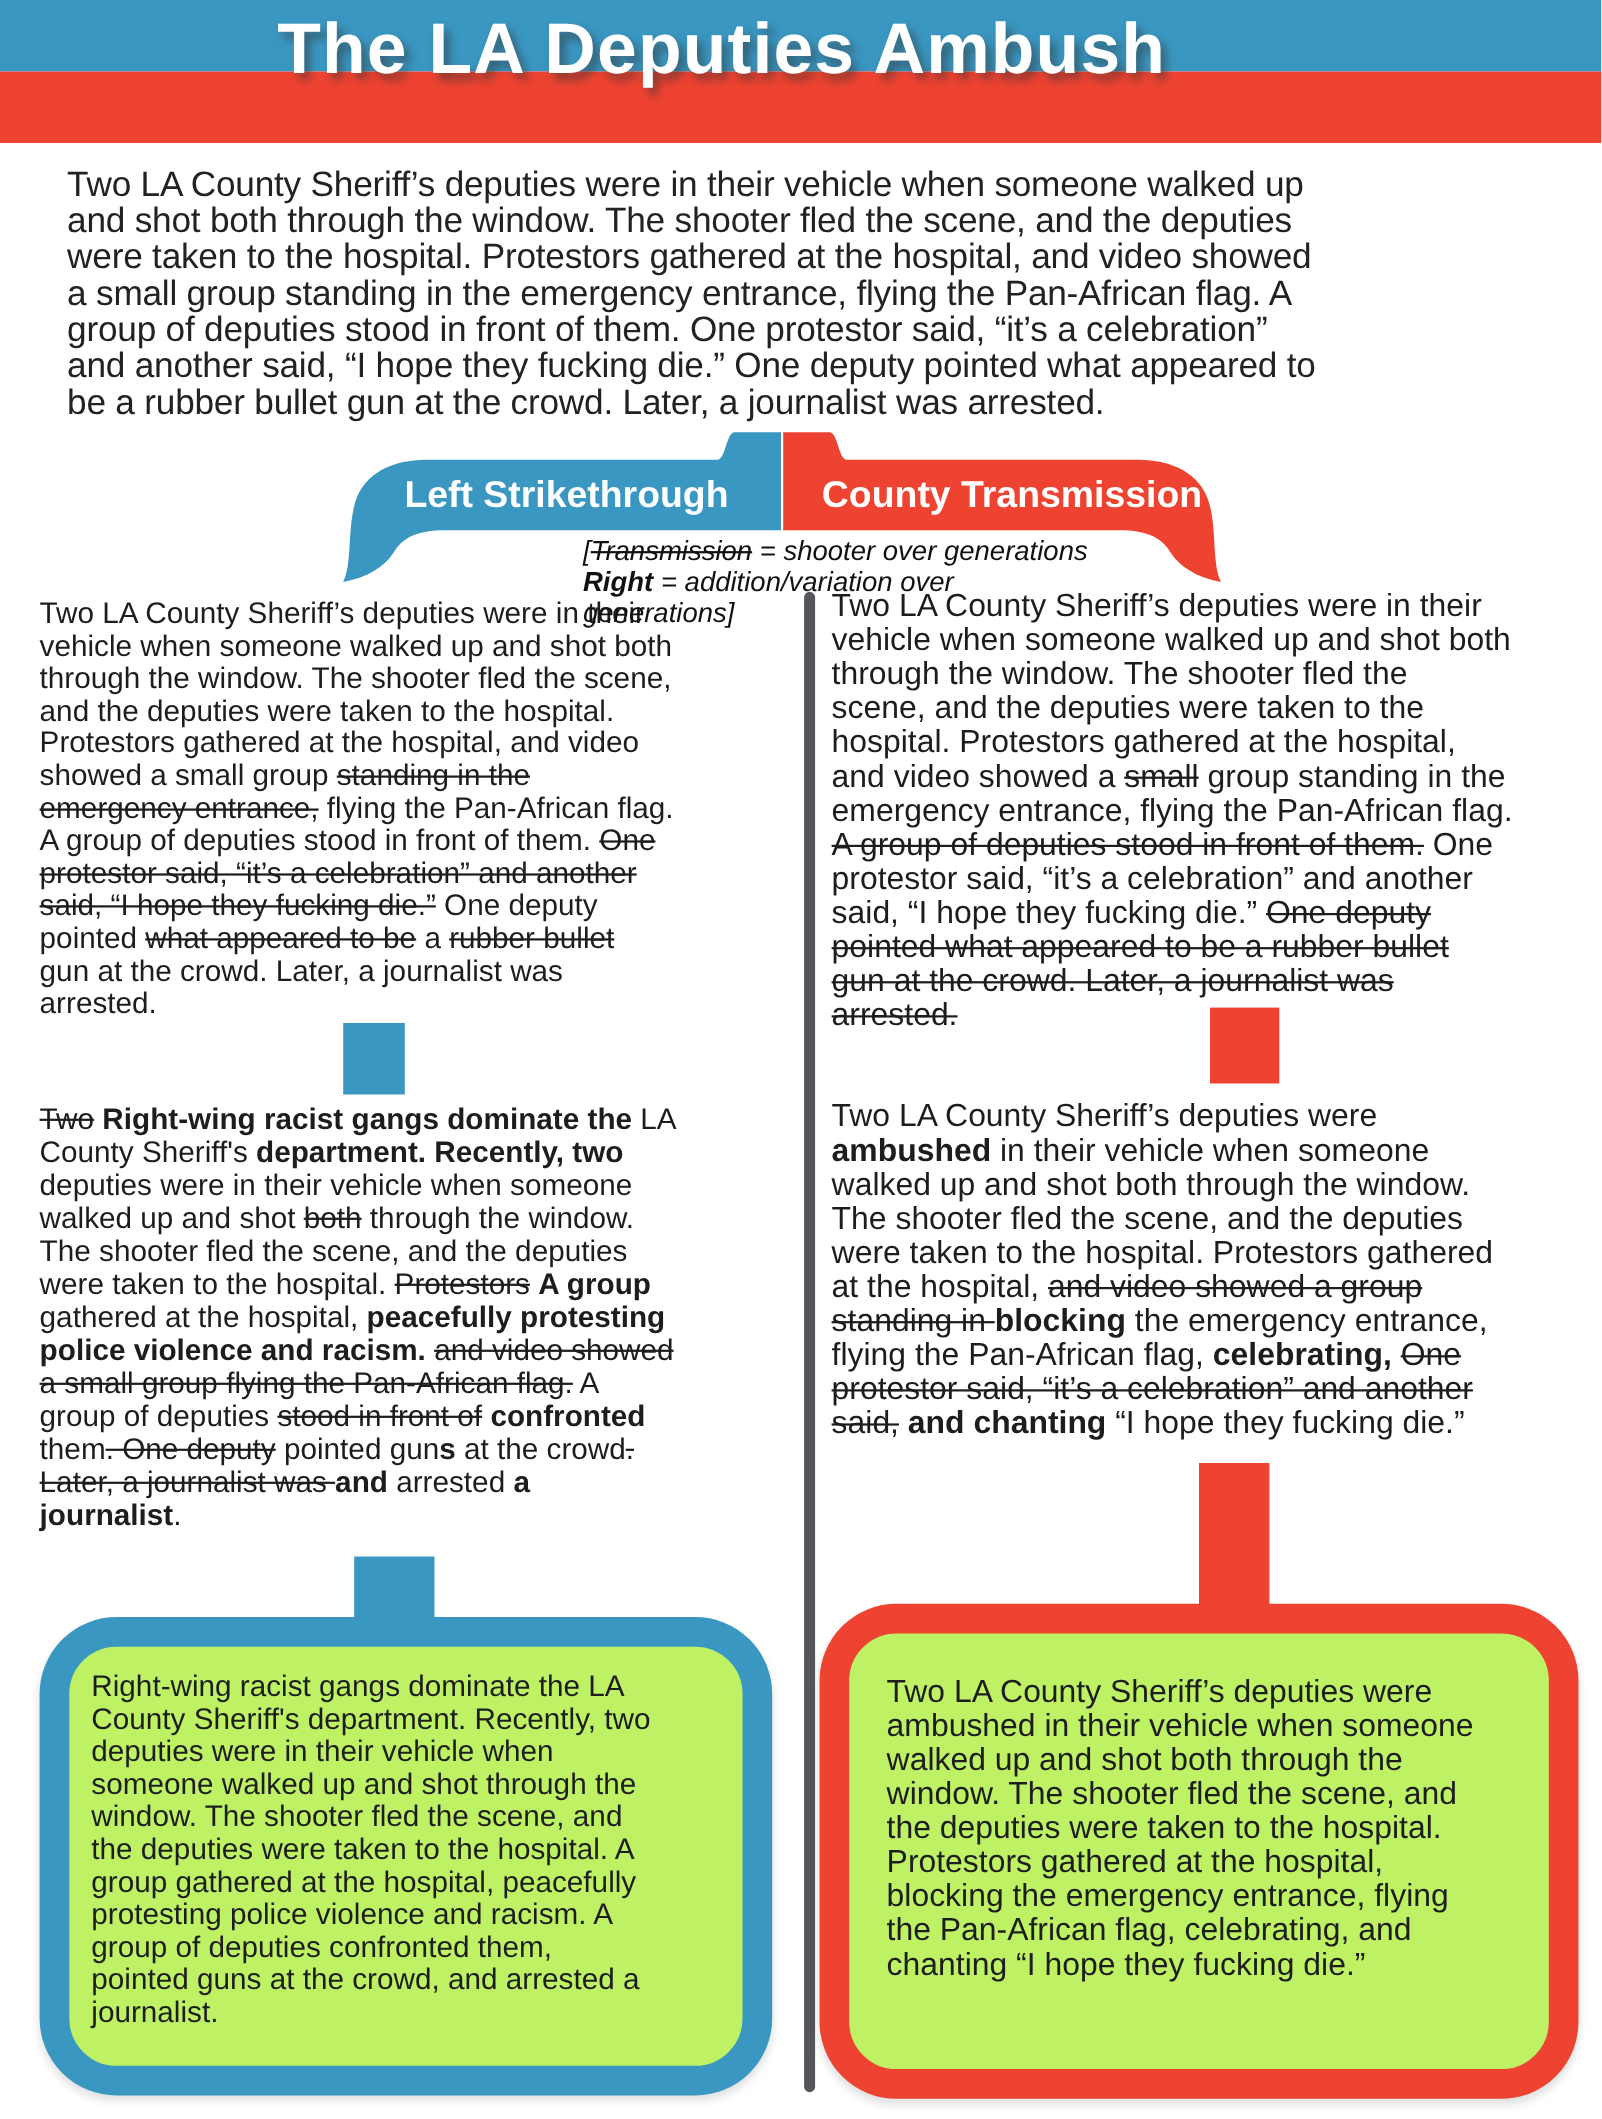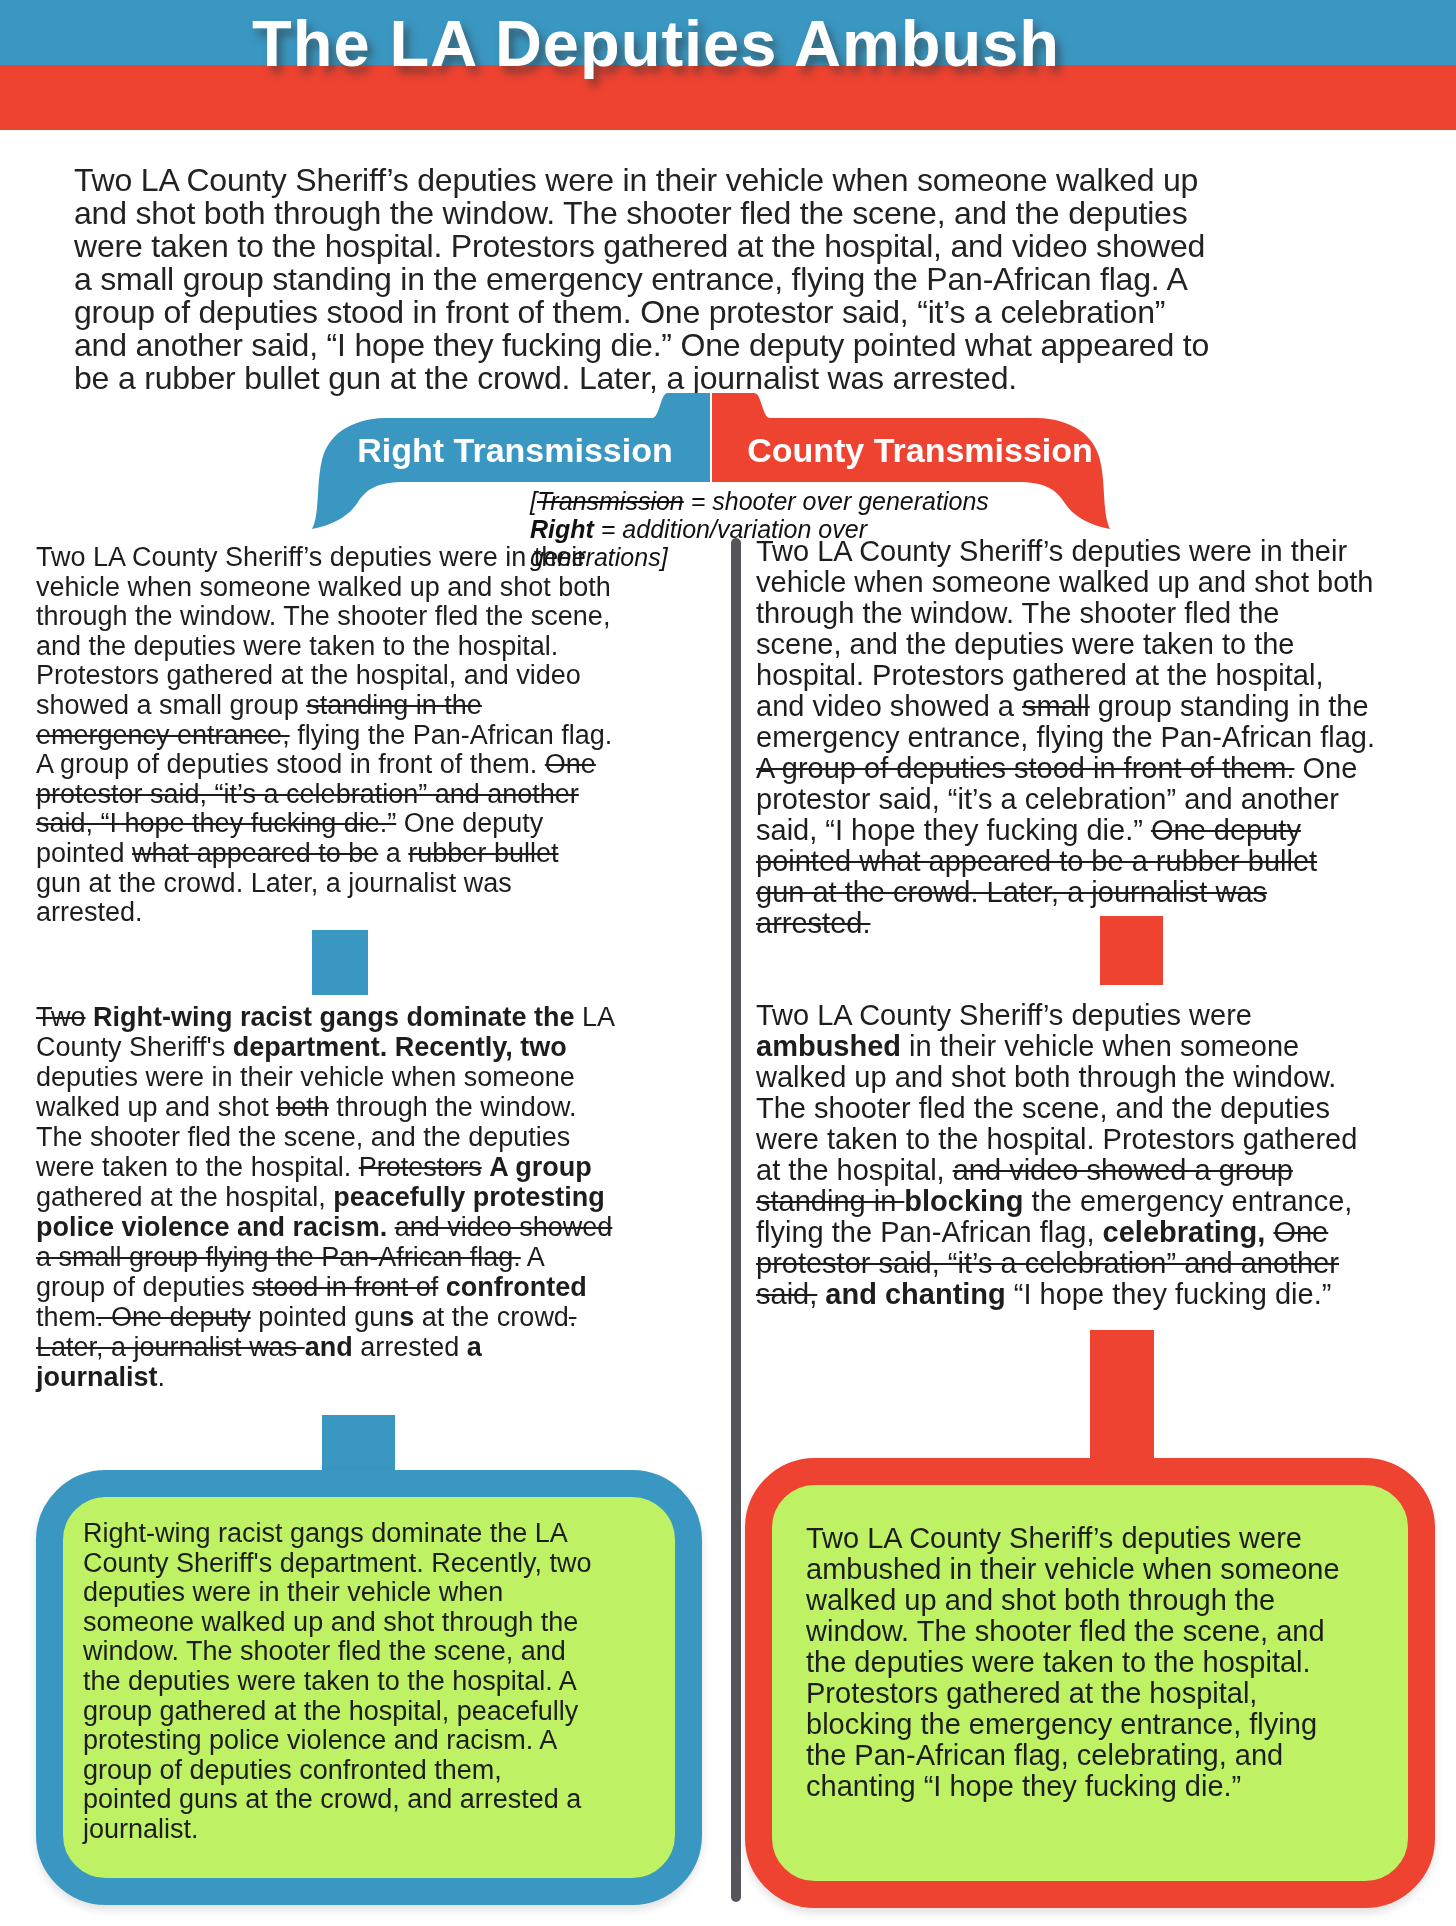"Two LA County Sheriff’s deputies were in their vehicle" .intro { margin: 16px -> 3px }
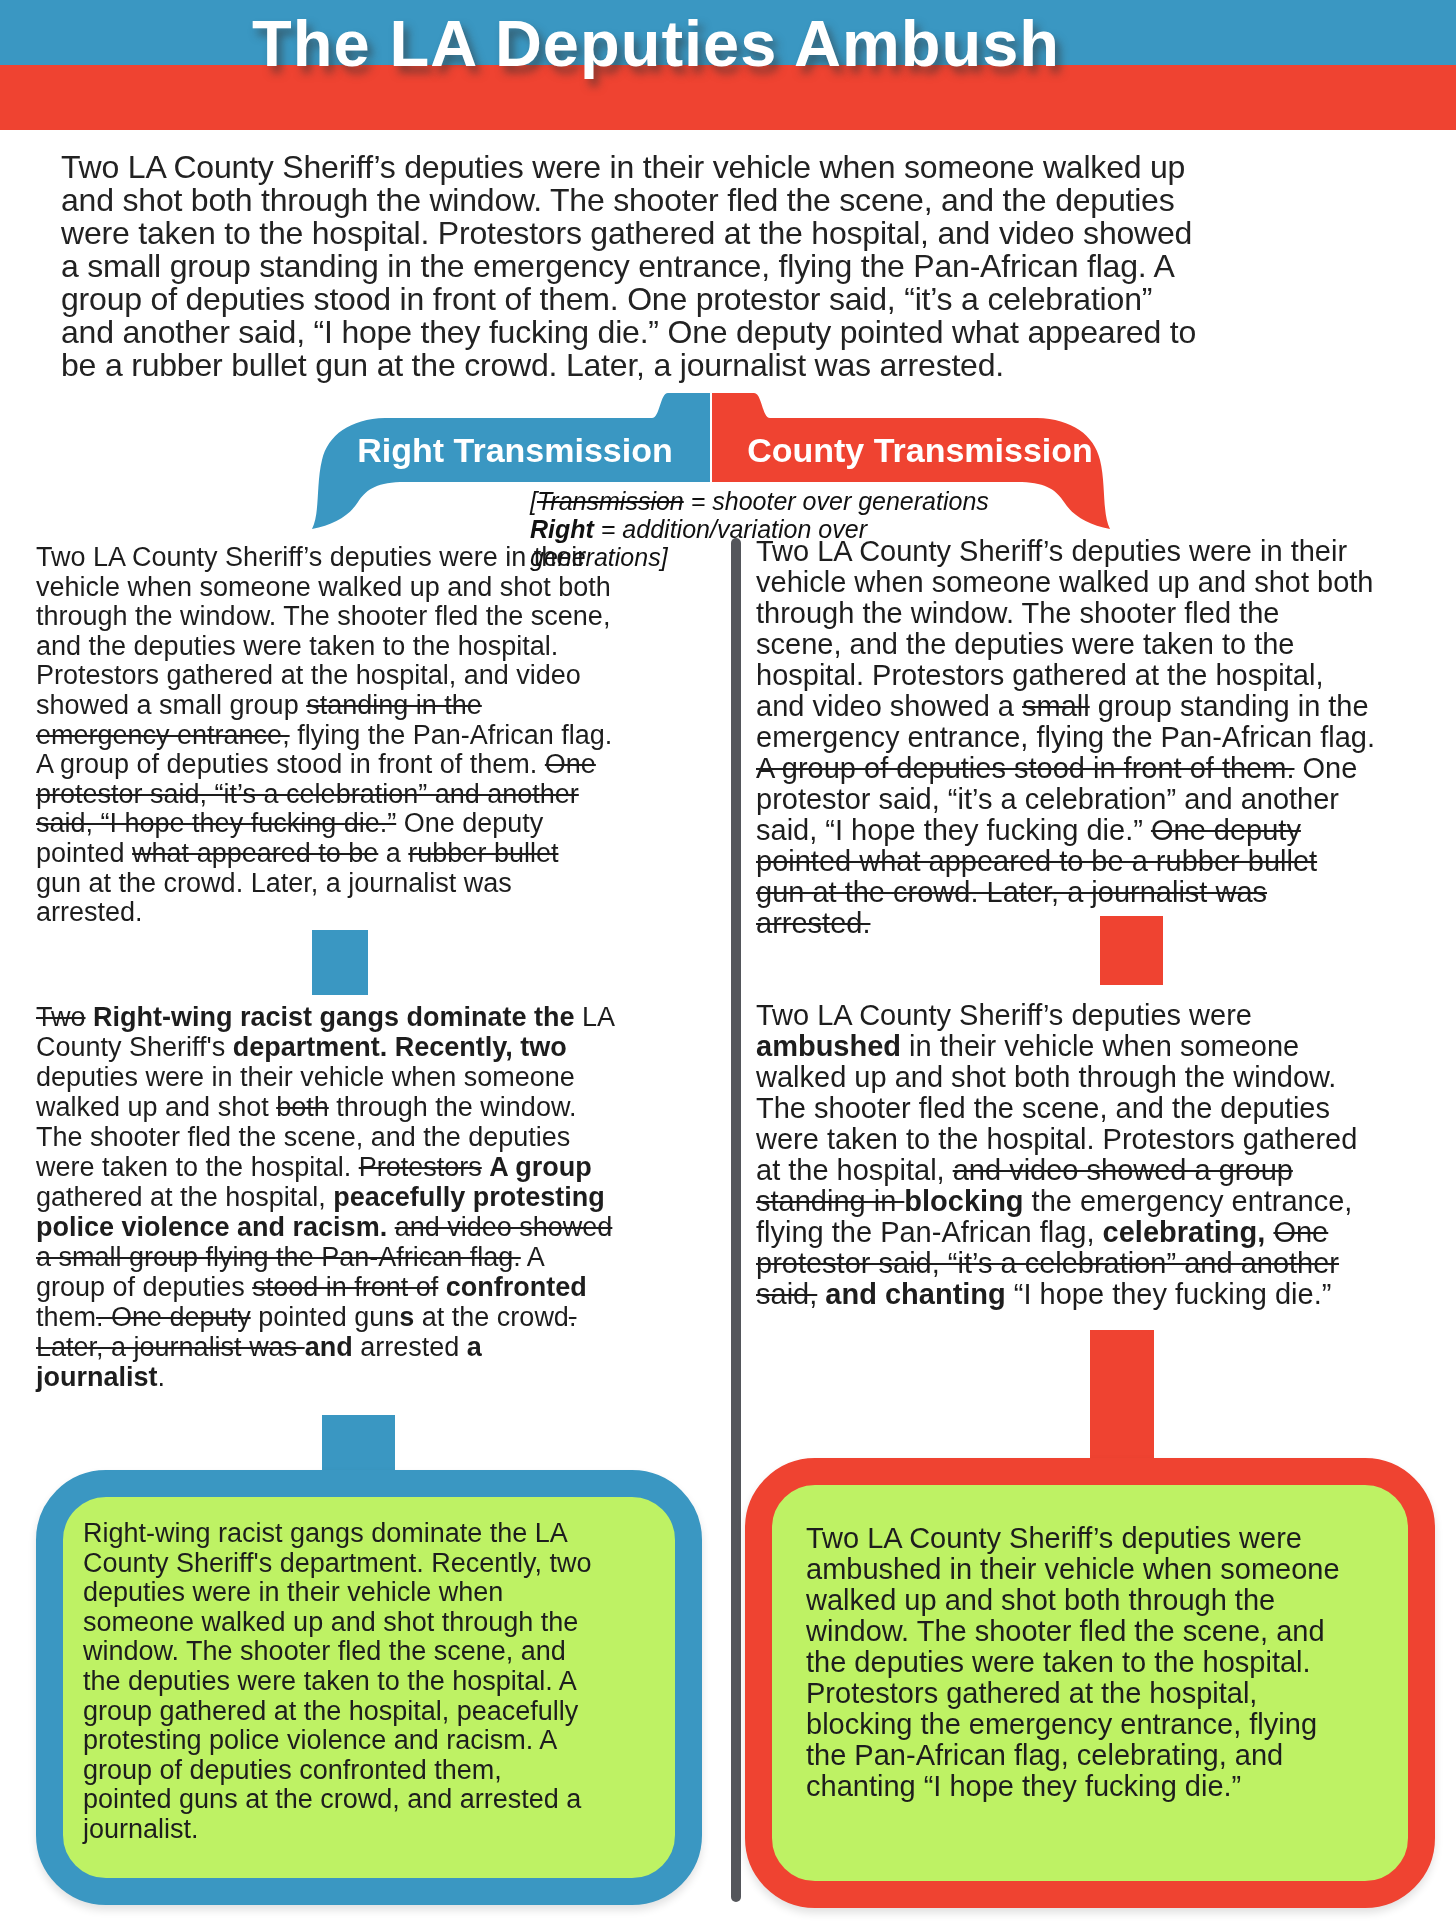"Right Transmission" div.banner-label { text: Right Transmission -> Left Strikethrough }
